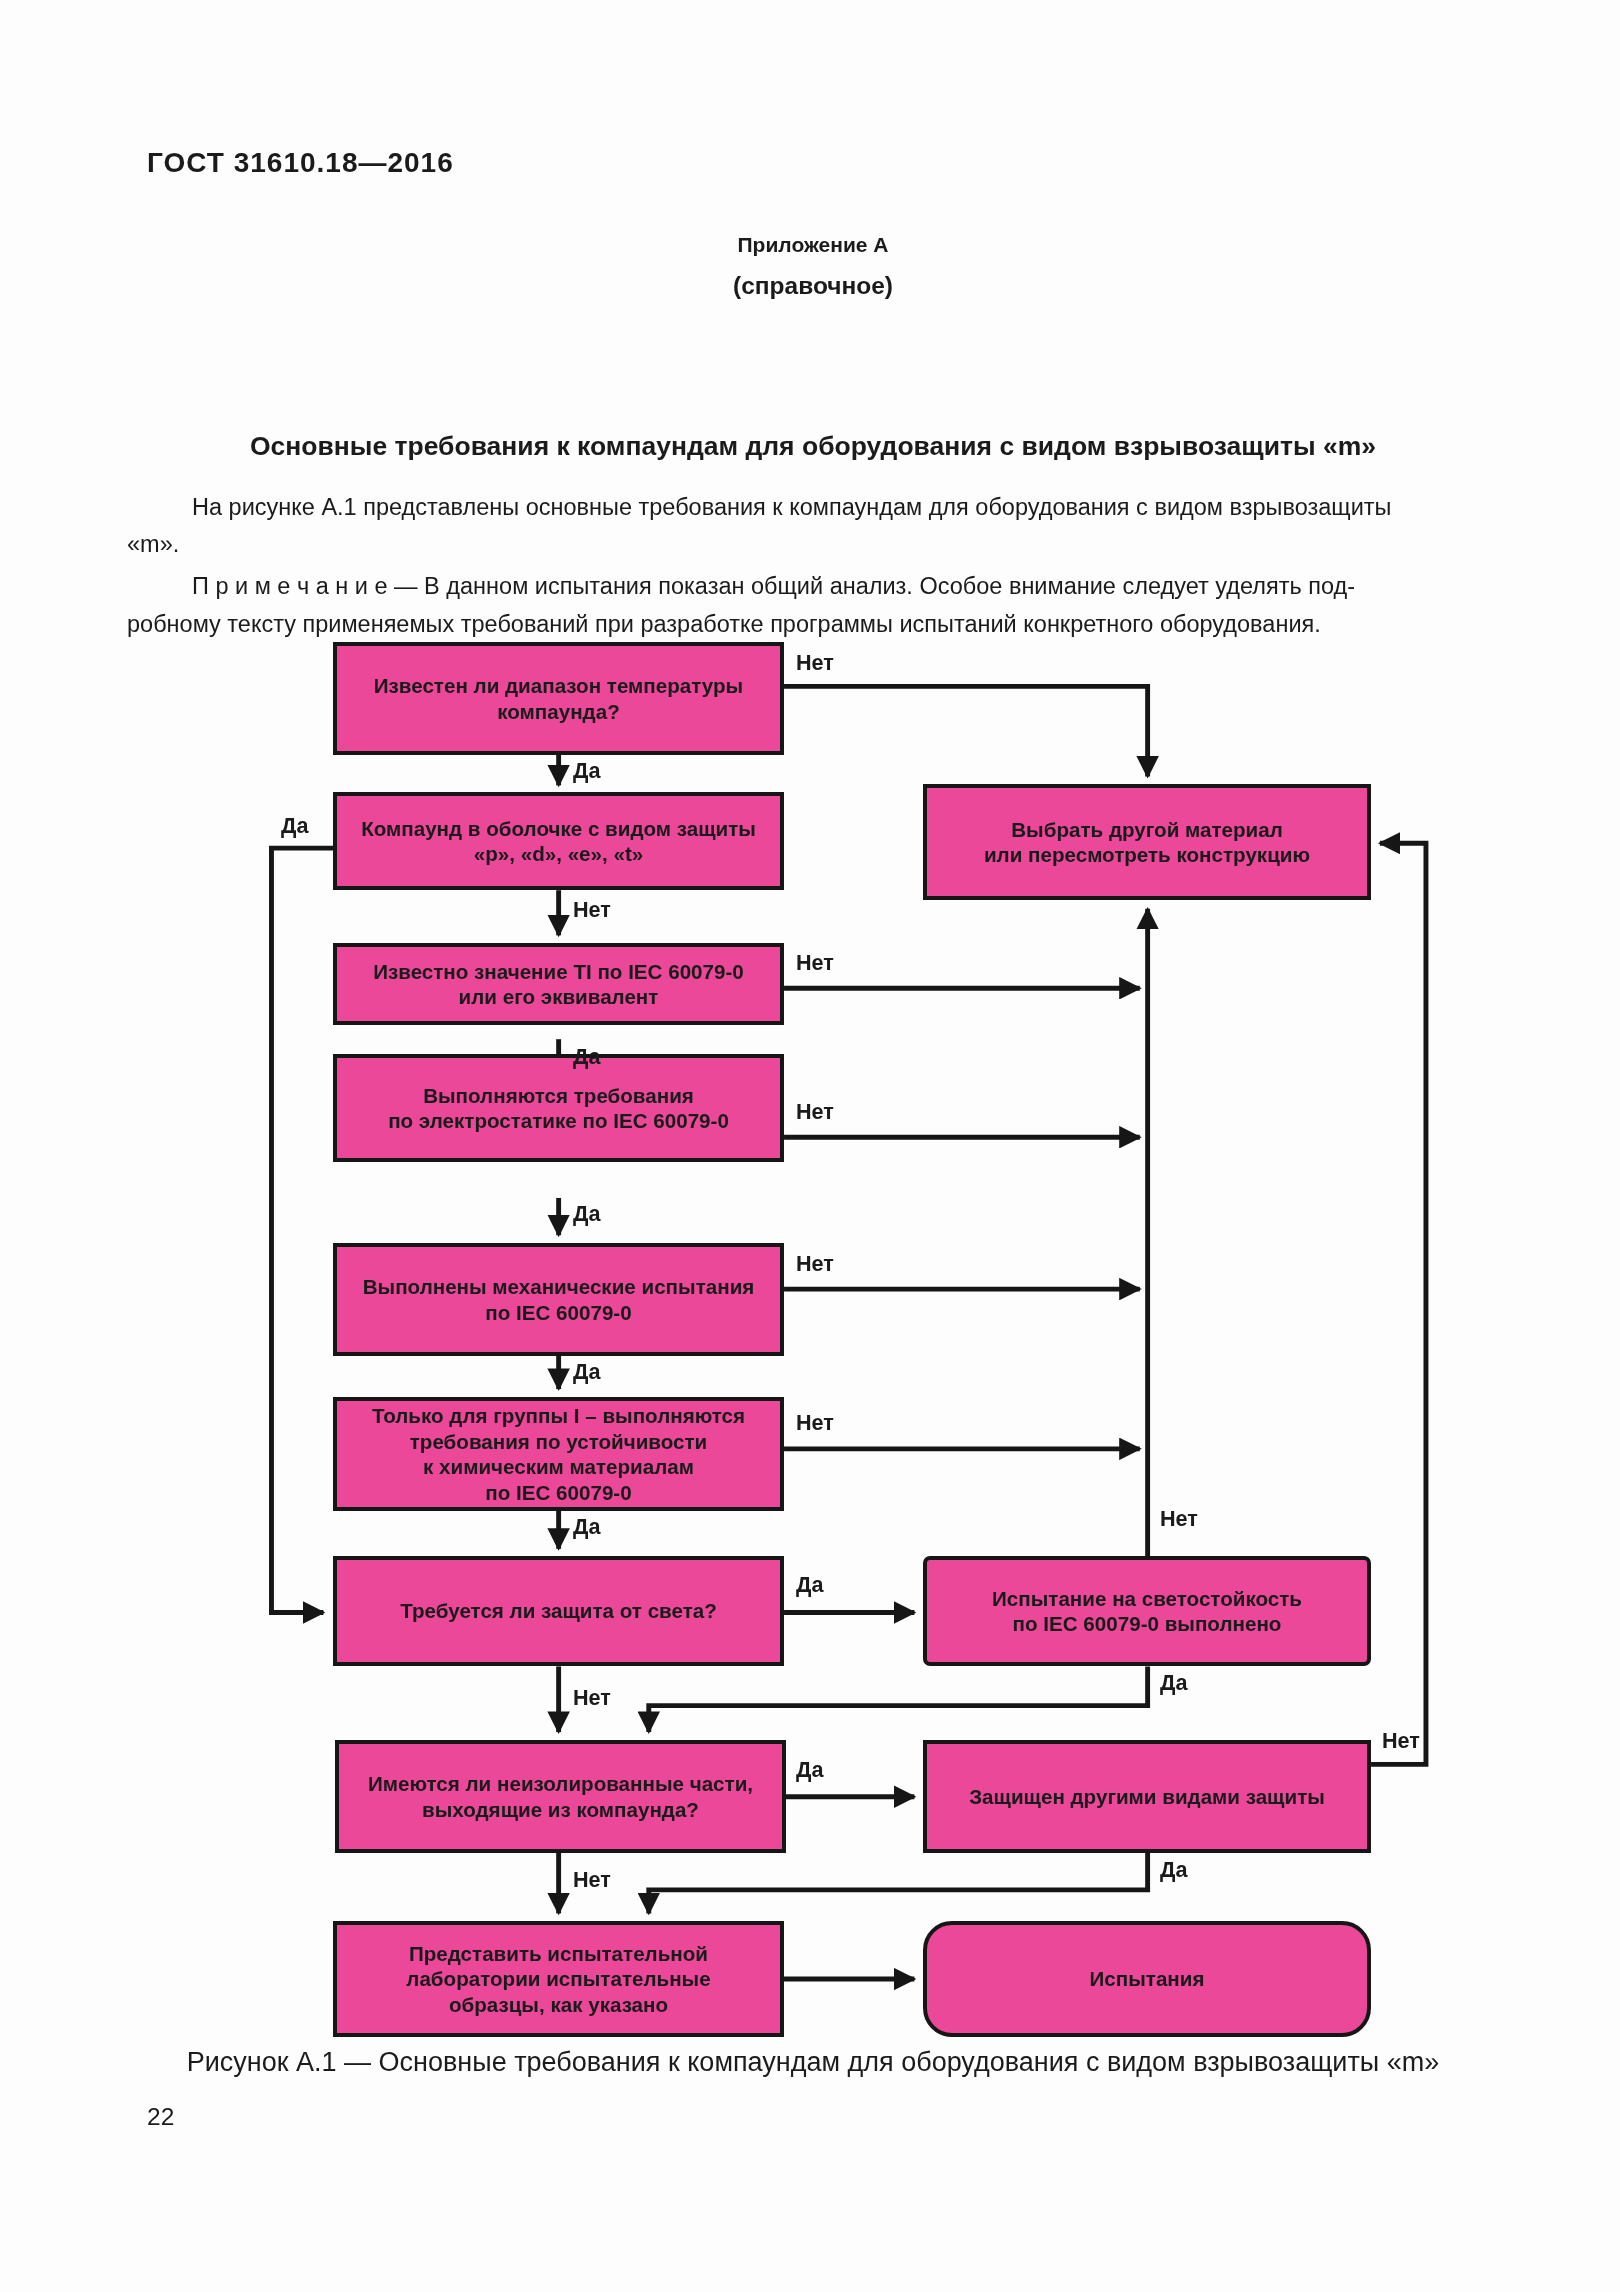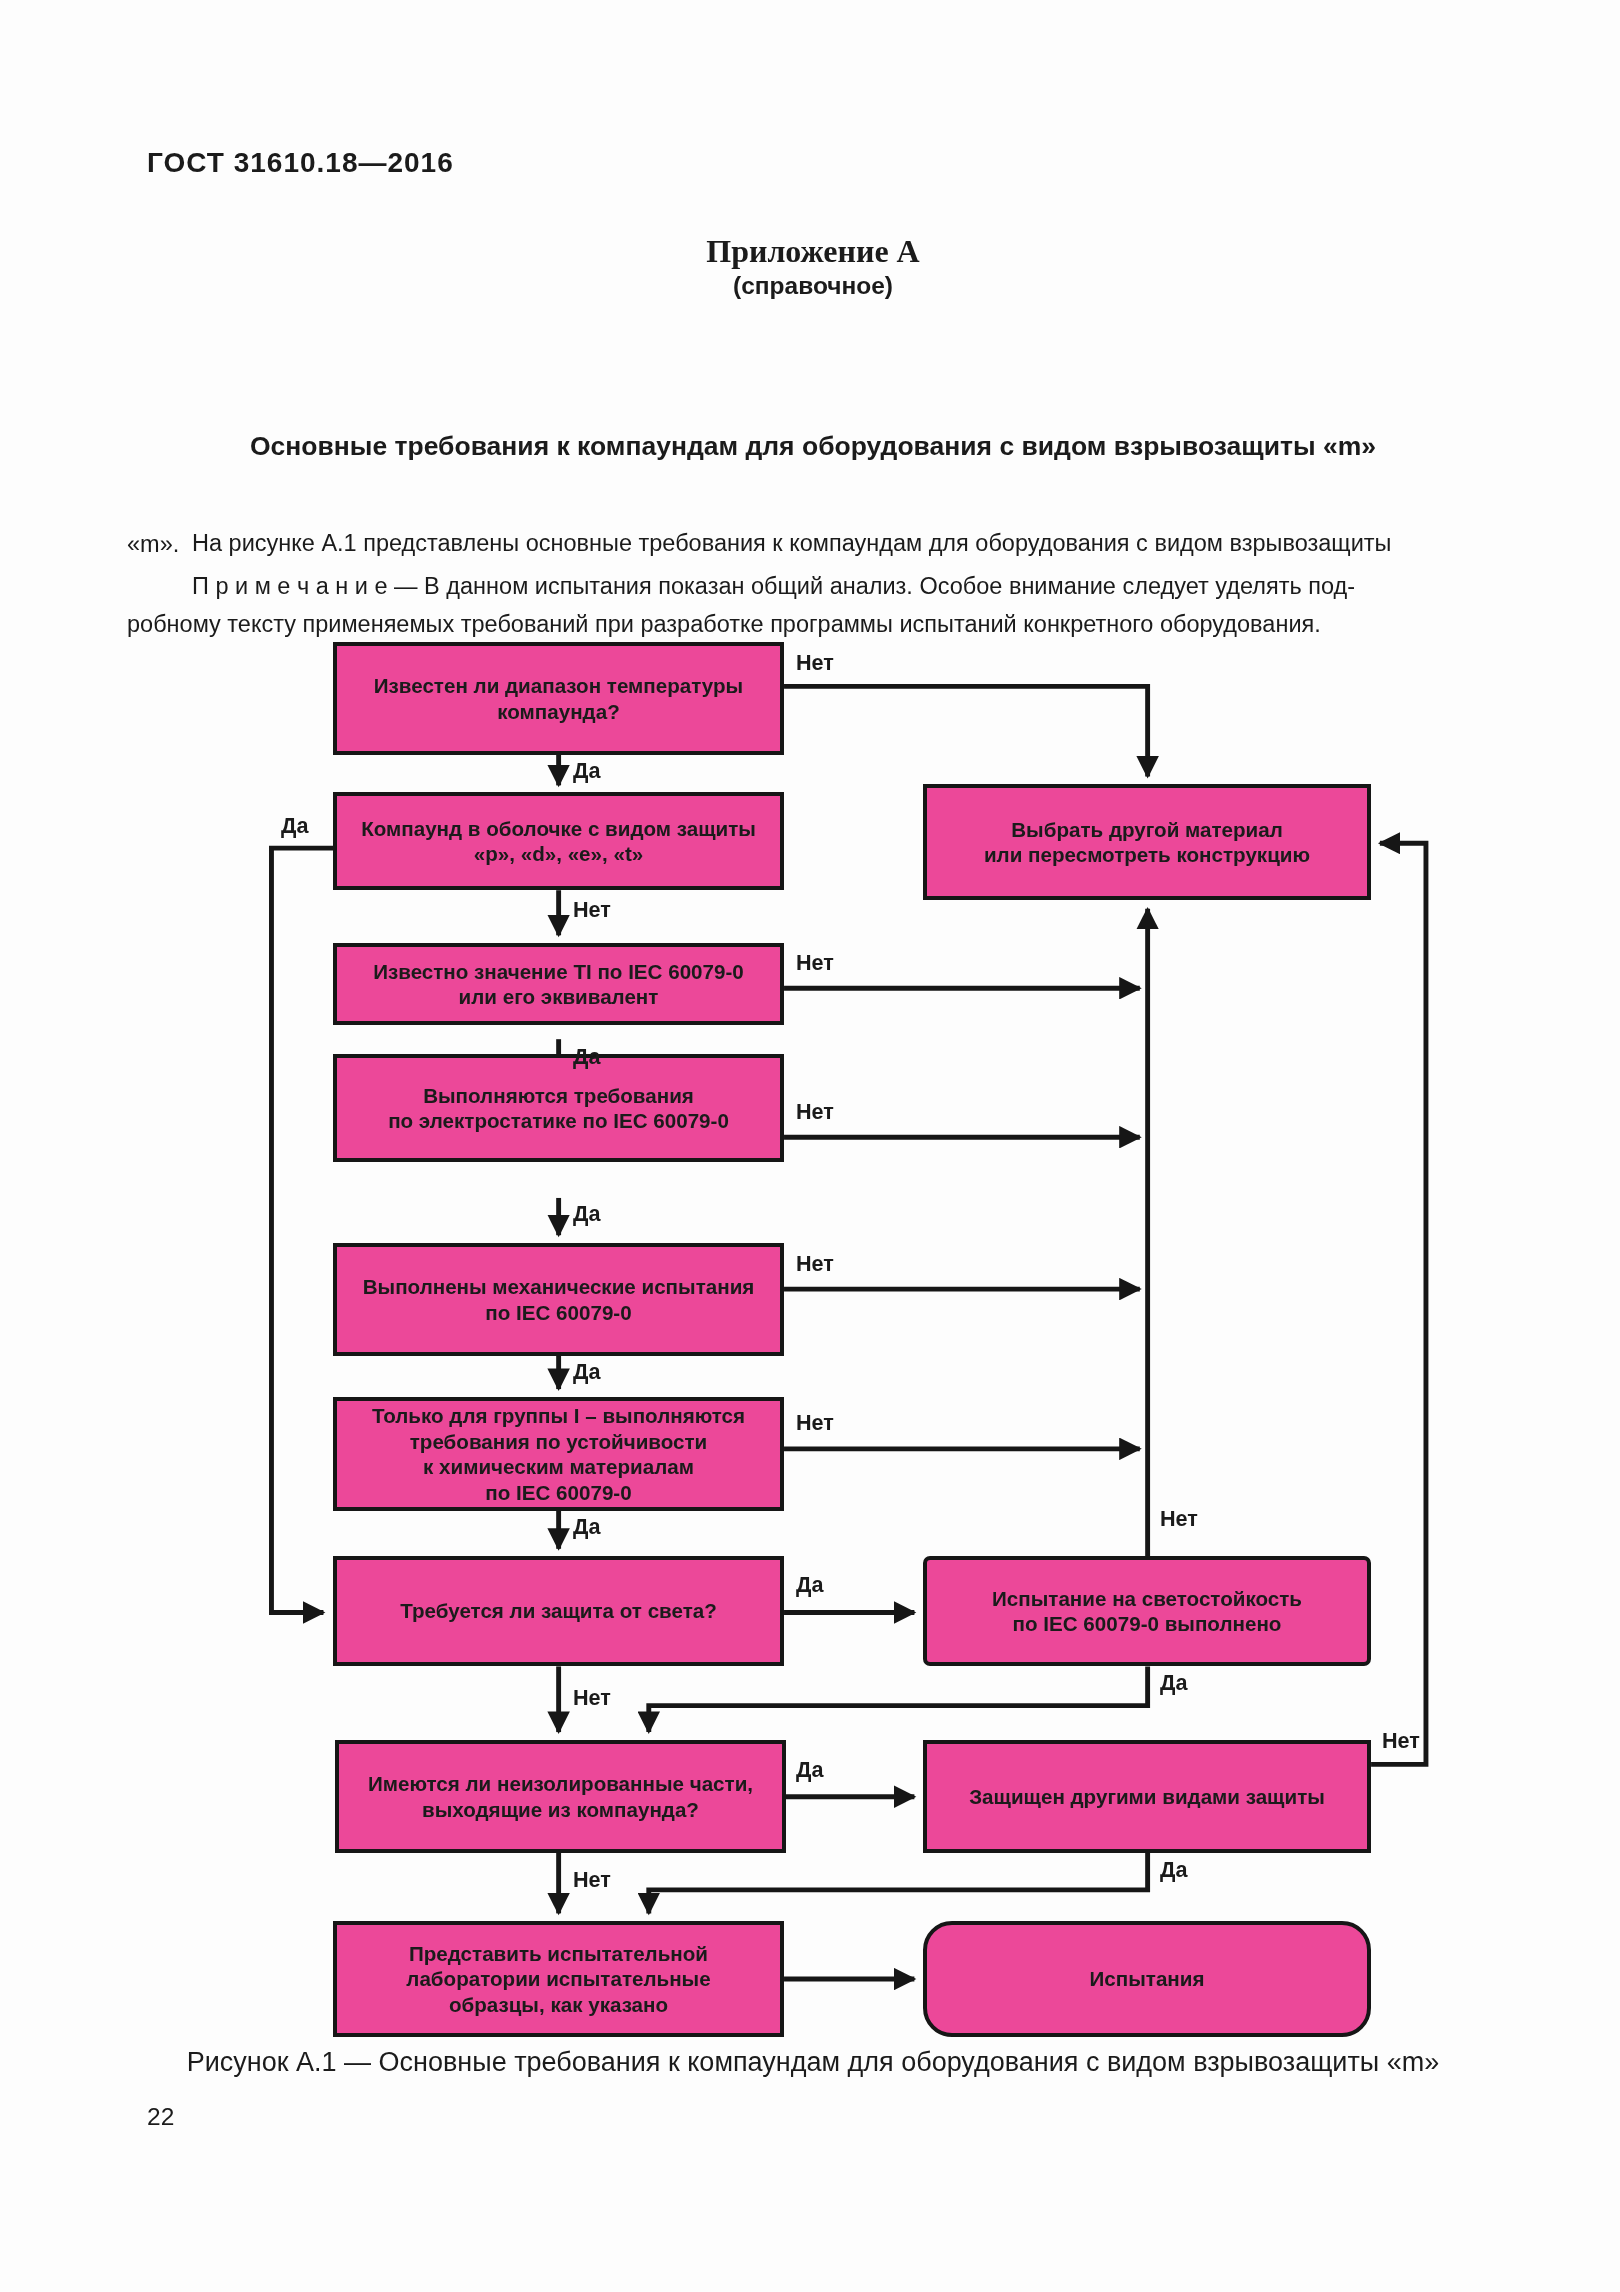"Приложение А" .appendix-a { font-family: Liberation Serif, serif -> none; font-size: 32px -> 21px }
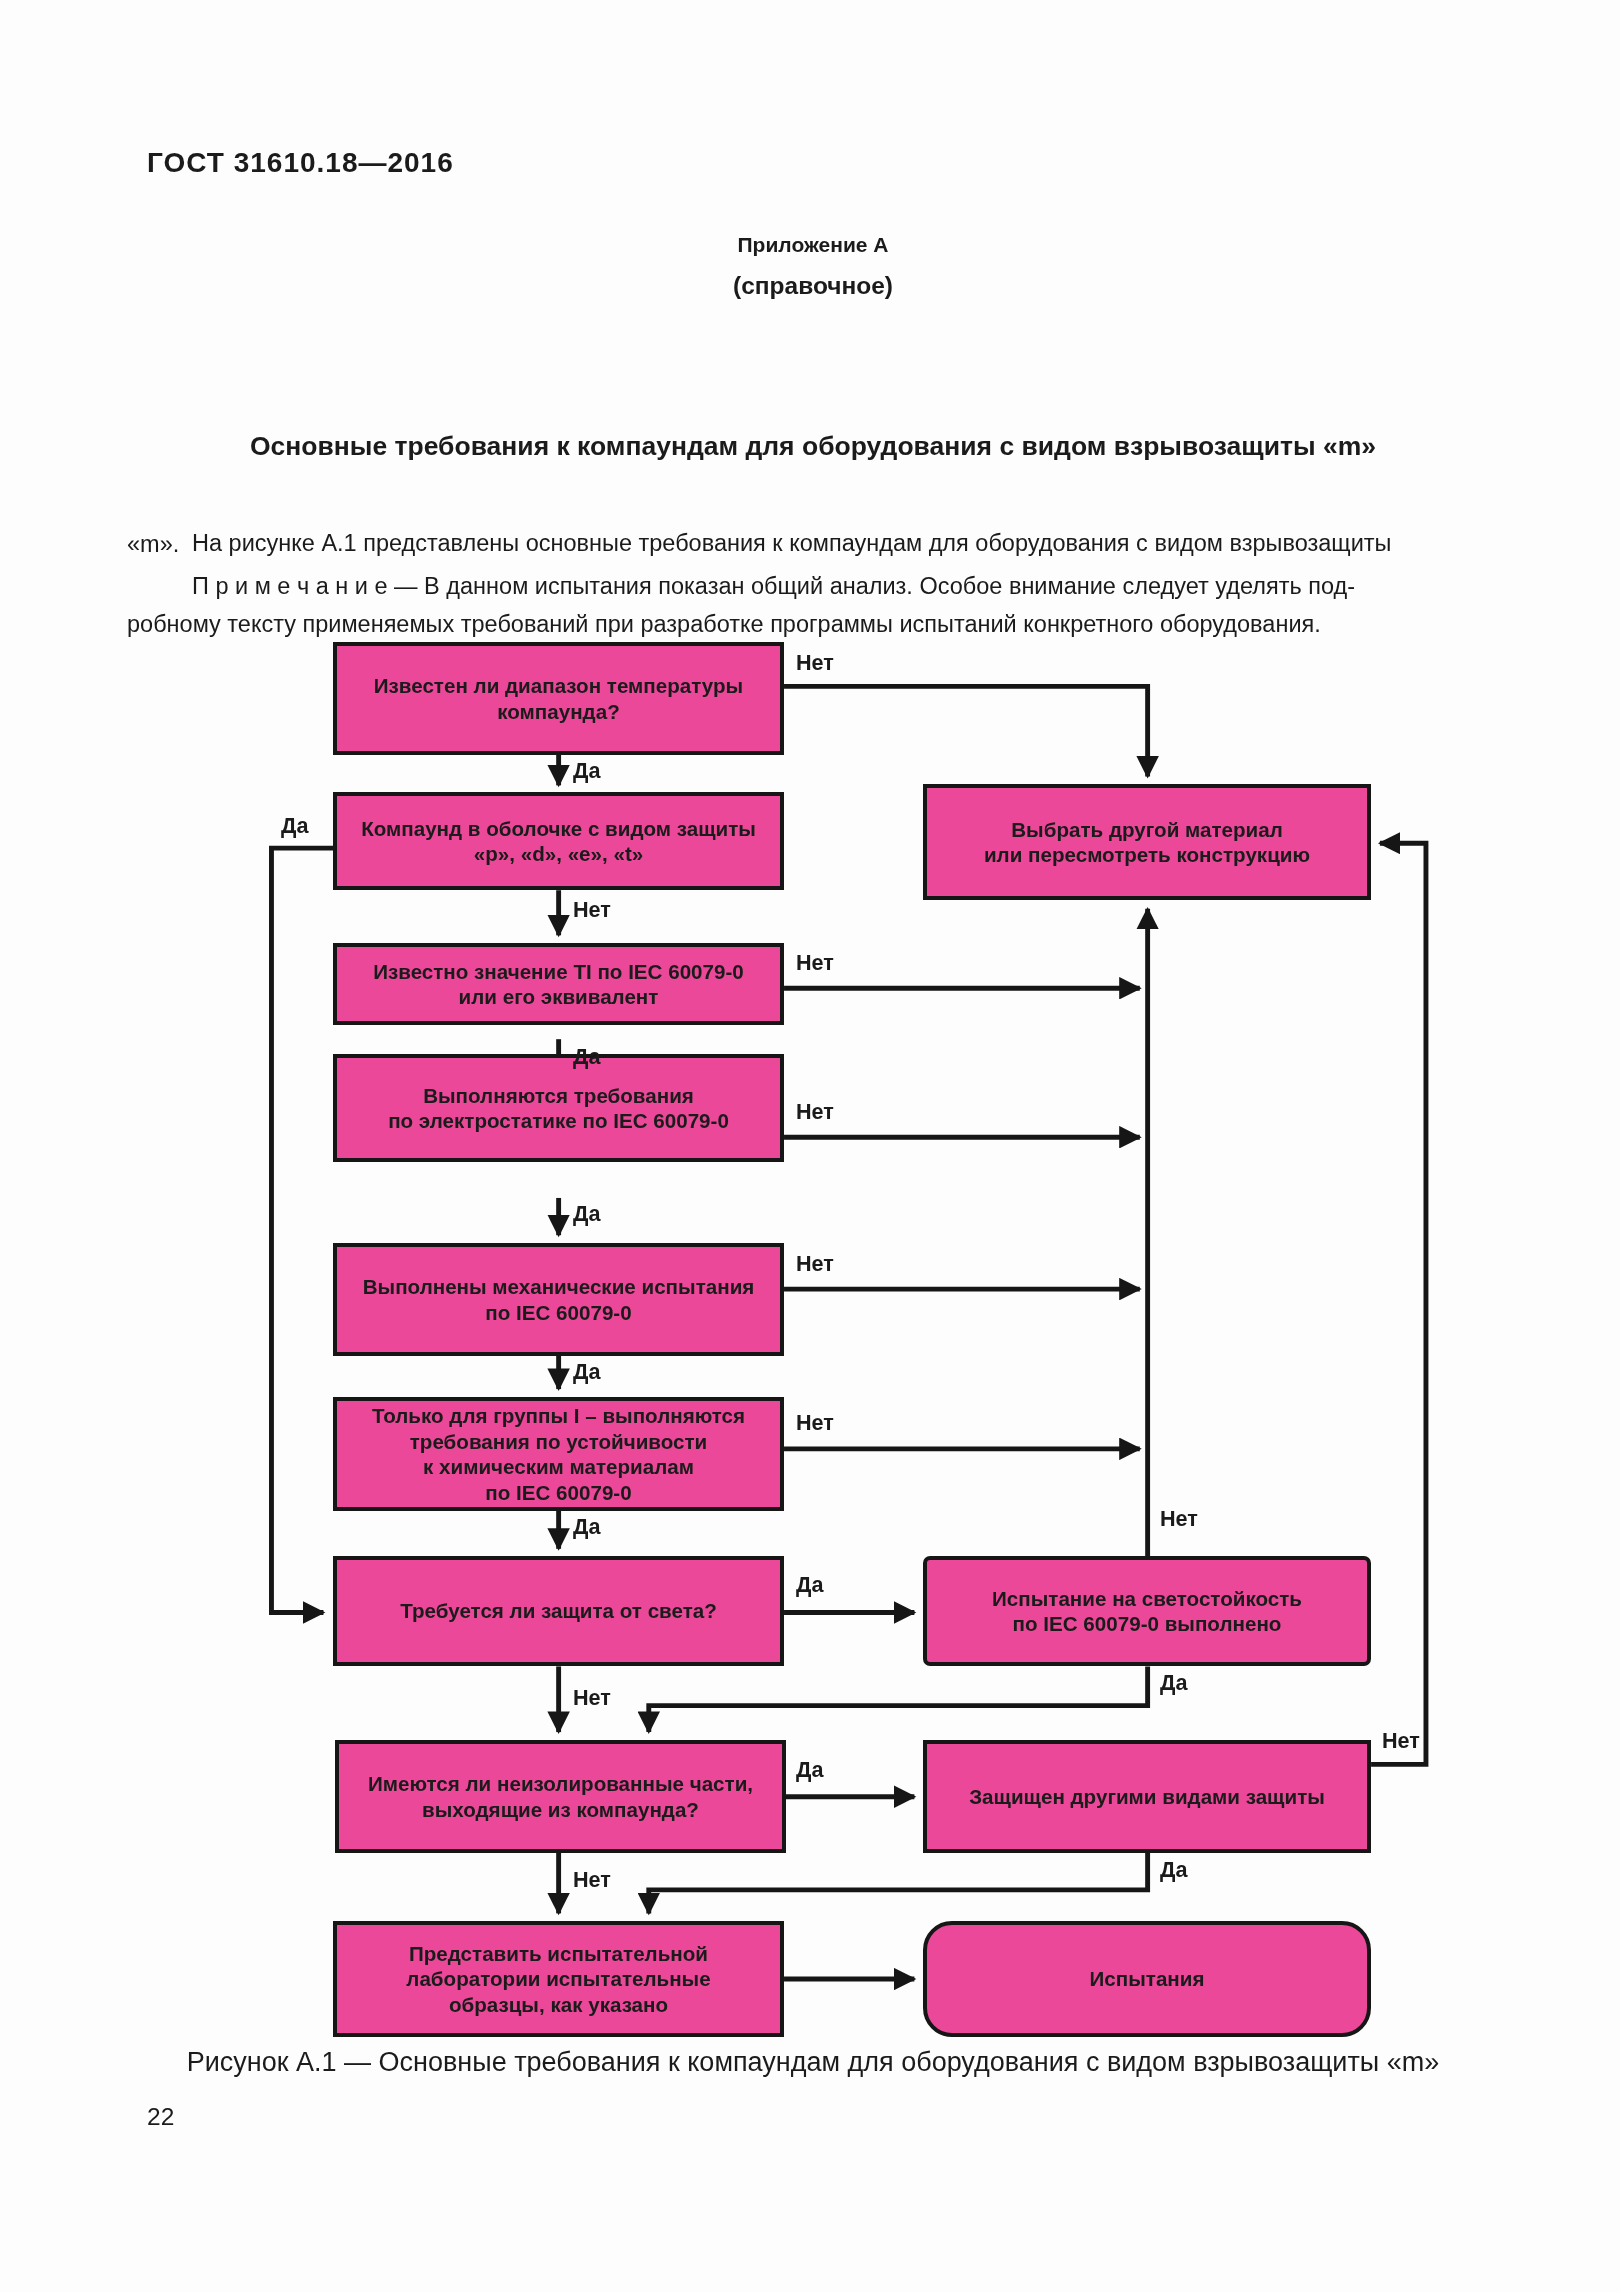"На рисунке А.1 представлены основные" div.abs { margin-top: 36px -> none }
